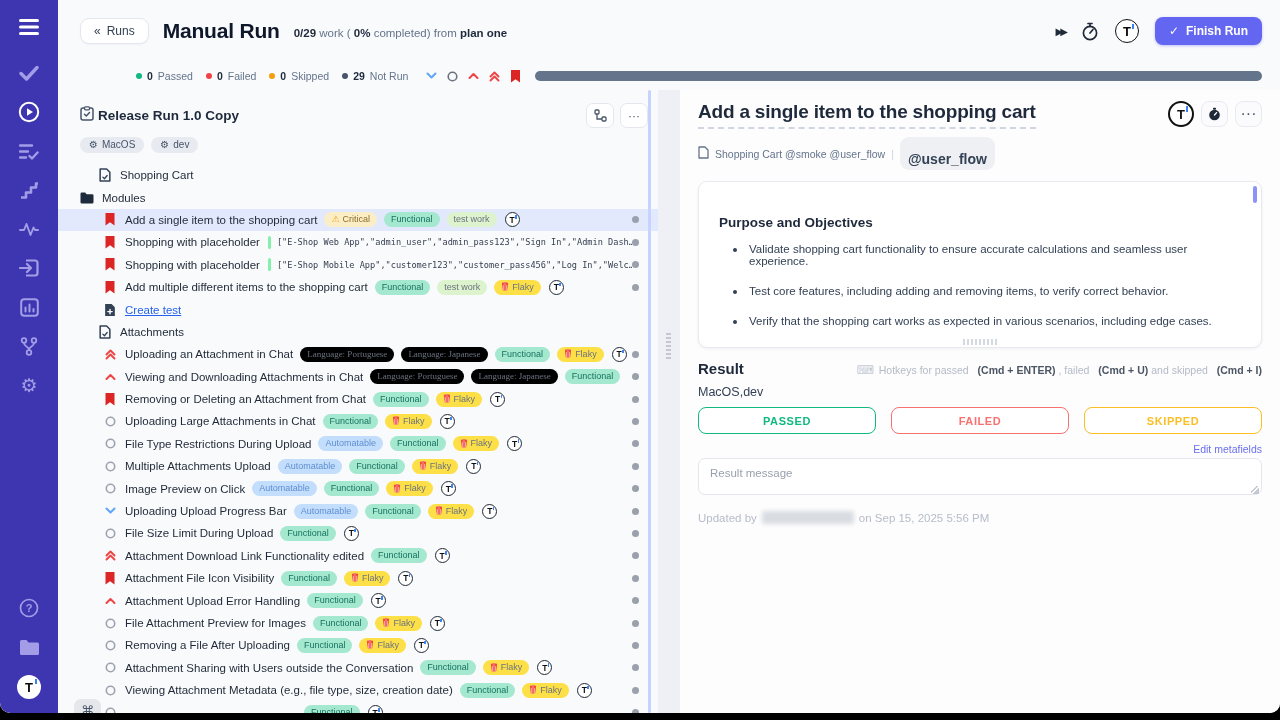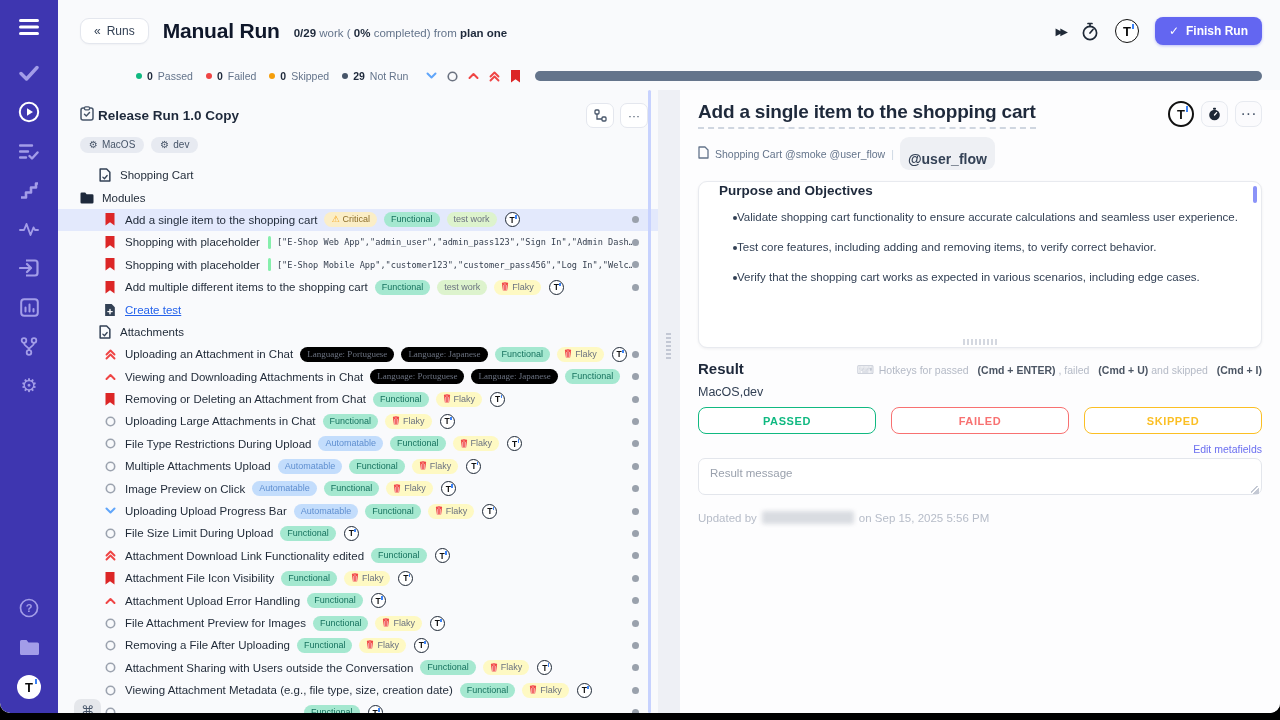"Purpose and Objectives" .desc-card { padding: 1px 20px -> 33px 20px }
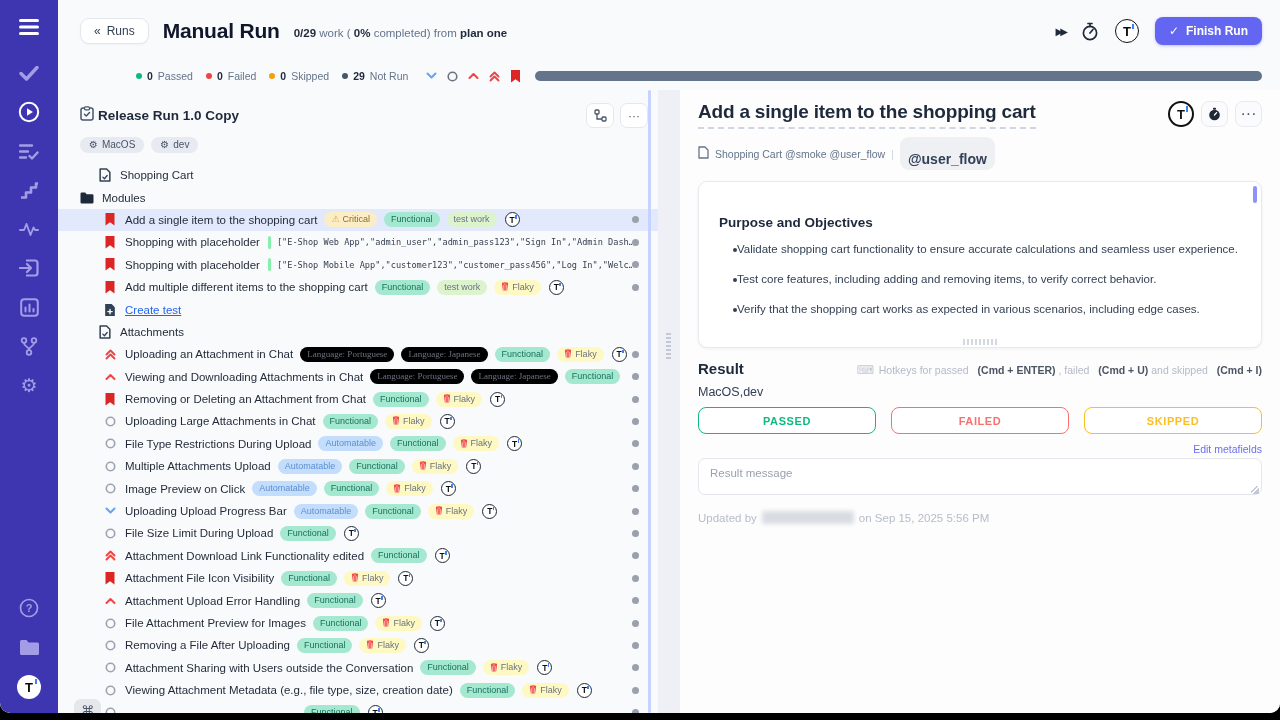"Validate shopping cart functionality to" .bullet { gap: 0 -> 12px }
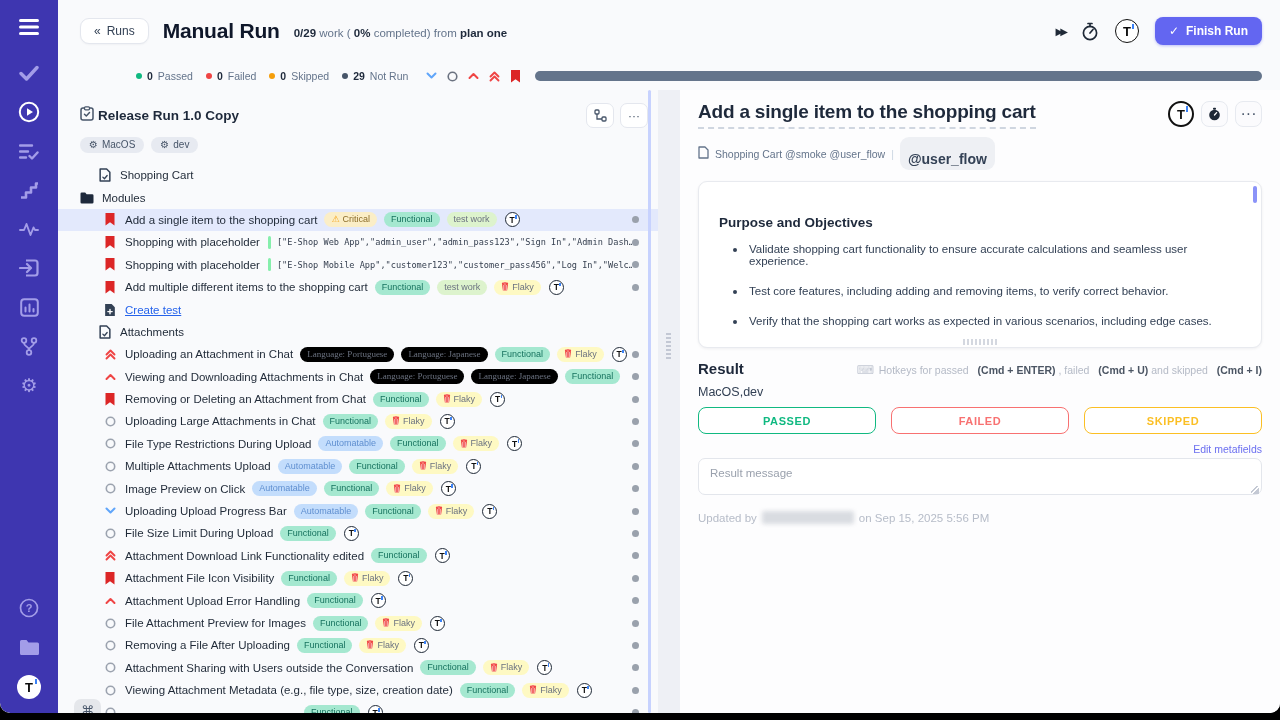"Flaky" .b-flaky { background: #fef9c3 -> #fde047 }
